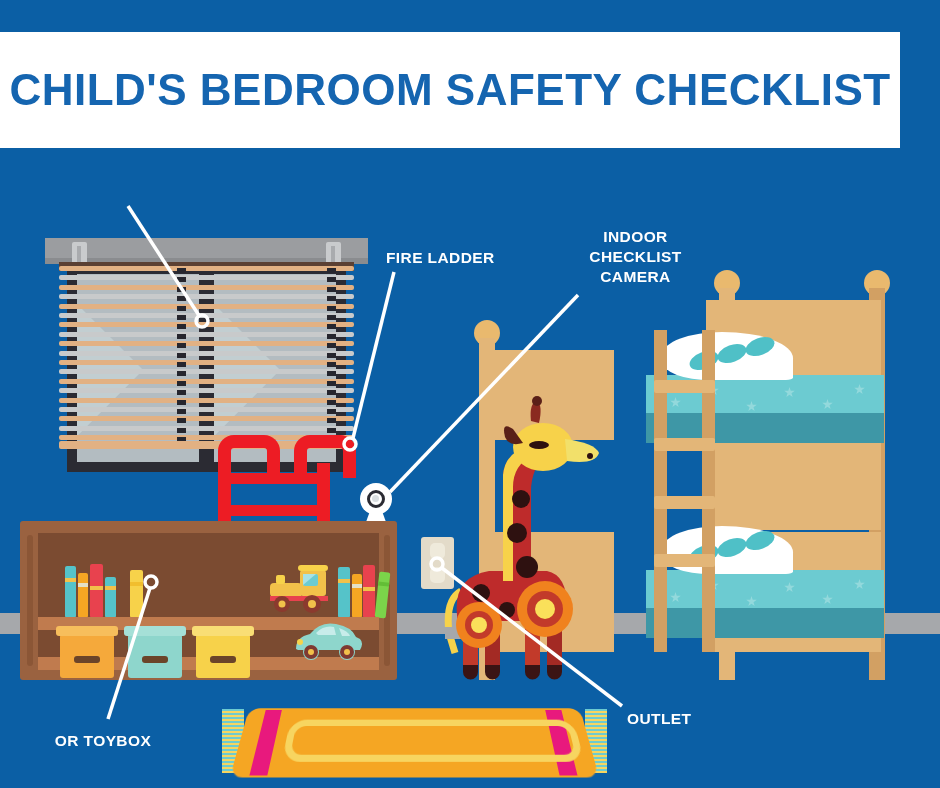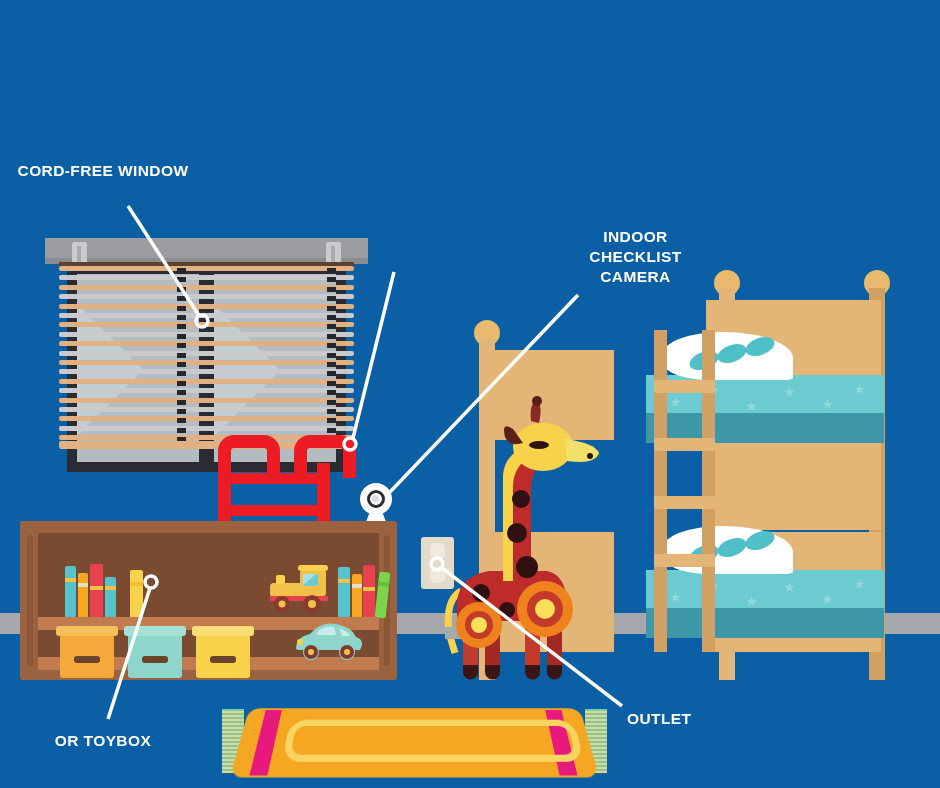"CHILD'S BEDROOM SAFETY CHECKLIST" div { html: none -> <div> <div>CHILD'S BEDROOM SAFETY CHECKLIST</div> </div> }
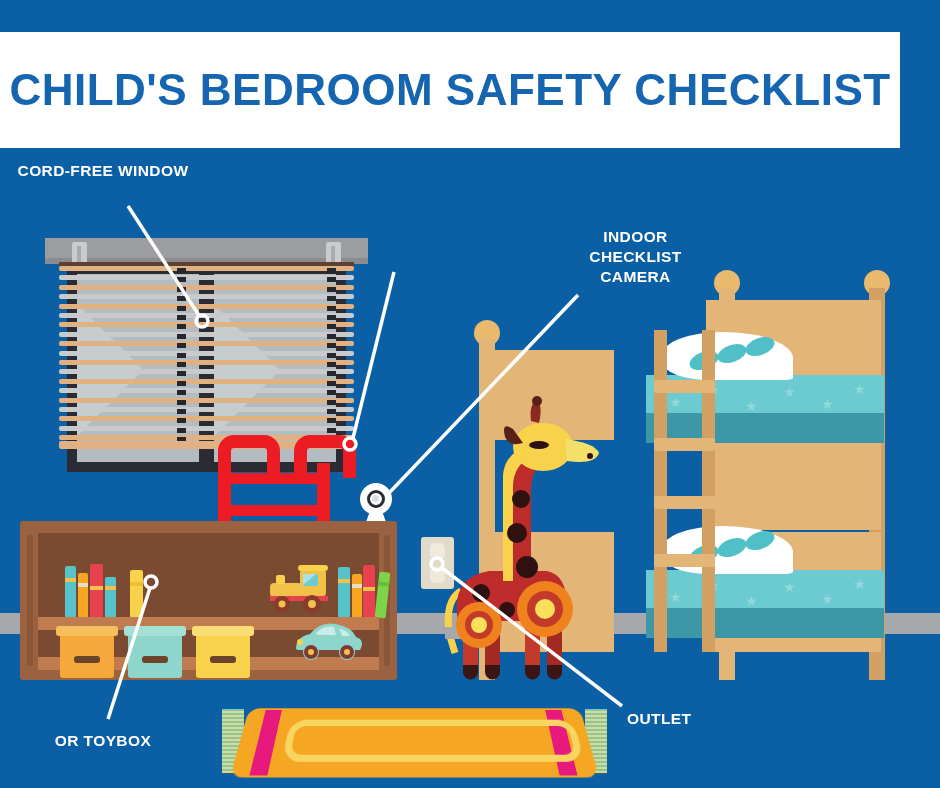"CORD-FREE WINDOW" div { html: <div>CORD-FREE WINDOW</div> -> none }
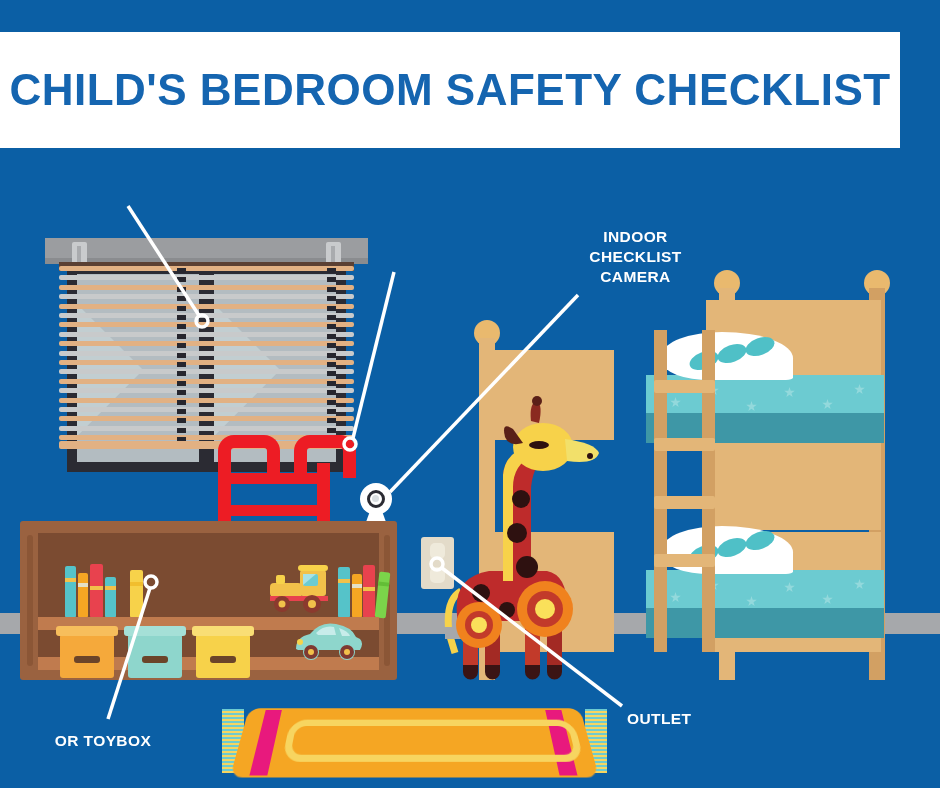"FIRE LADDER" div.label { html: none -> <div> <div>FIRE LADDER</div> </div> }
